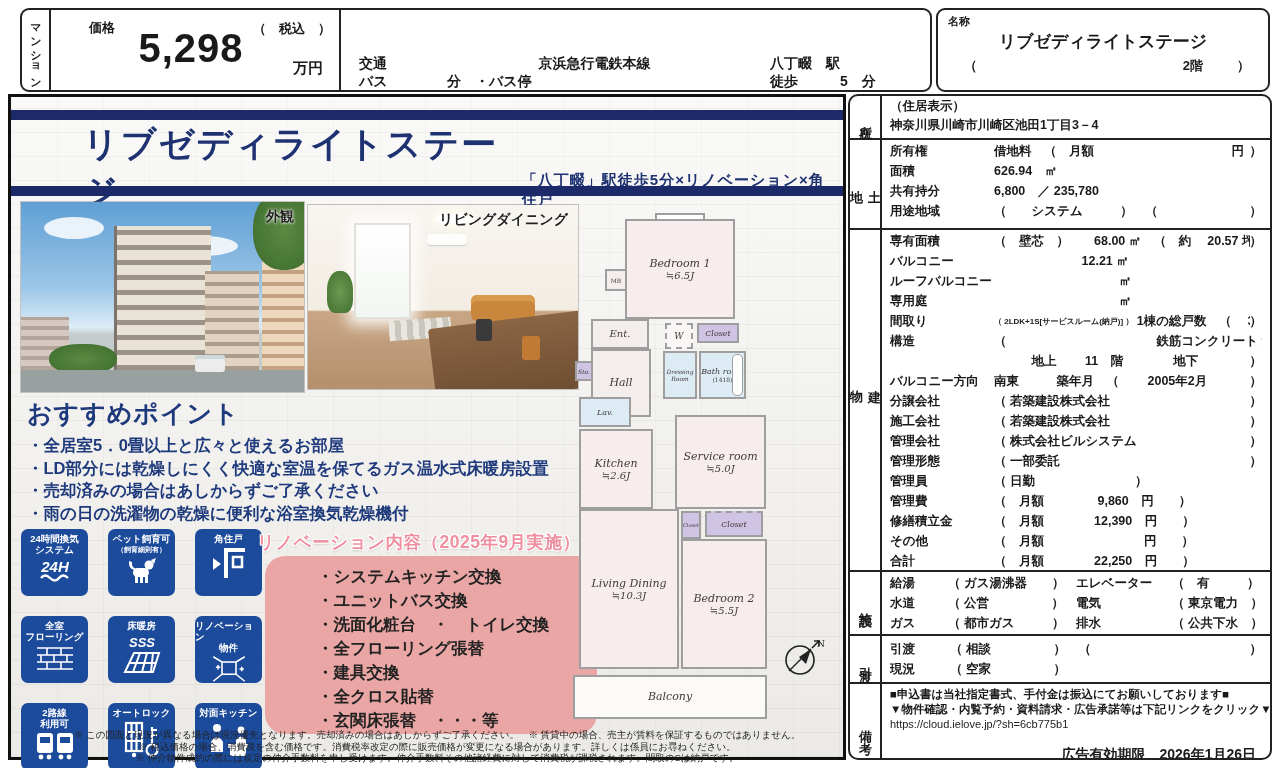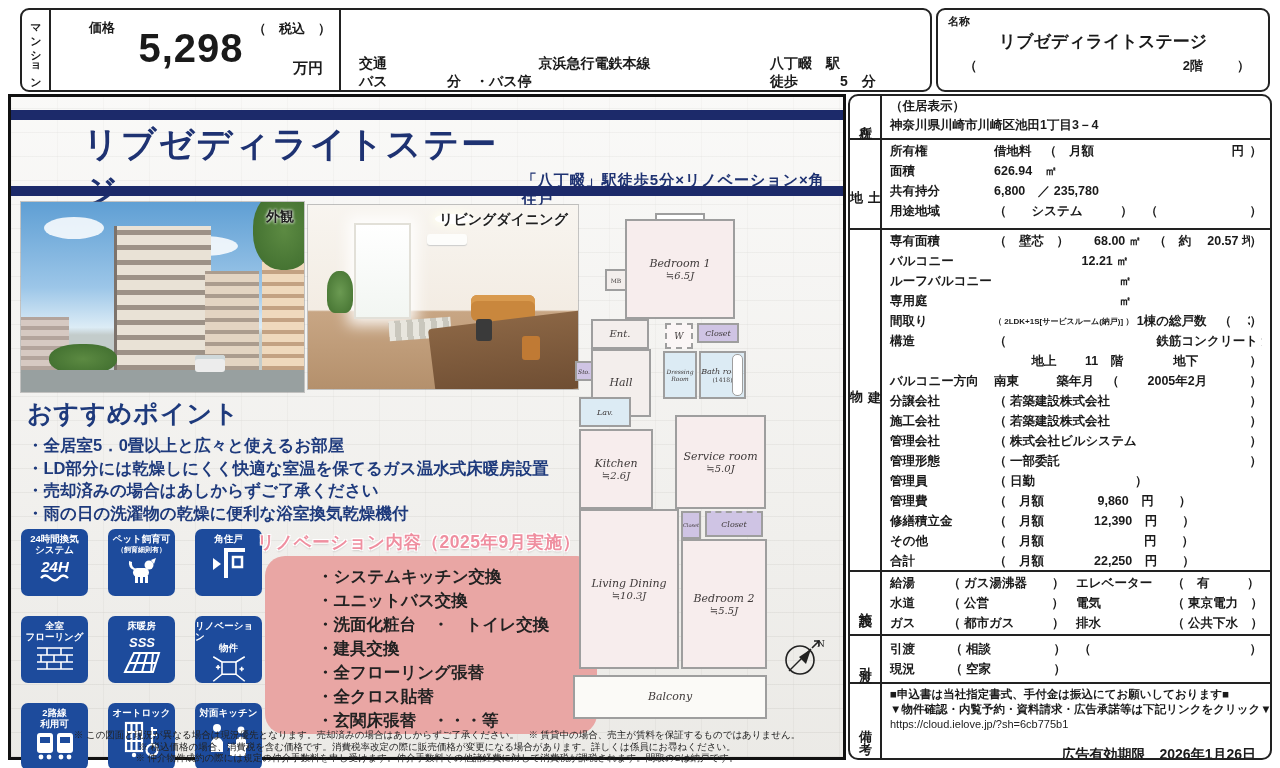"・建具交換" div.ri { order: before "・全フローリング張替" -> after "・全フローリング張替" }
